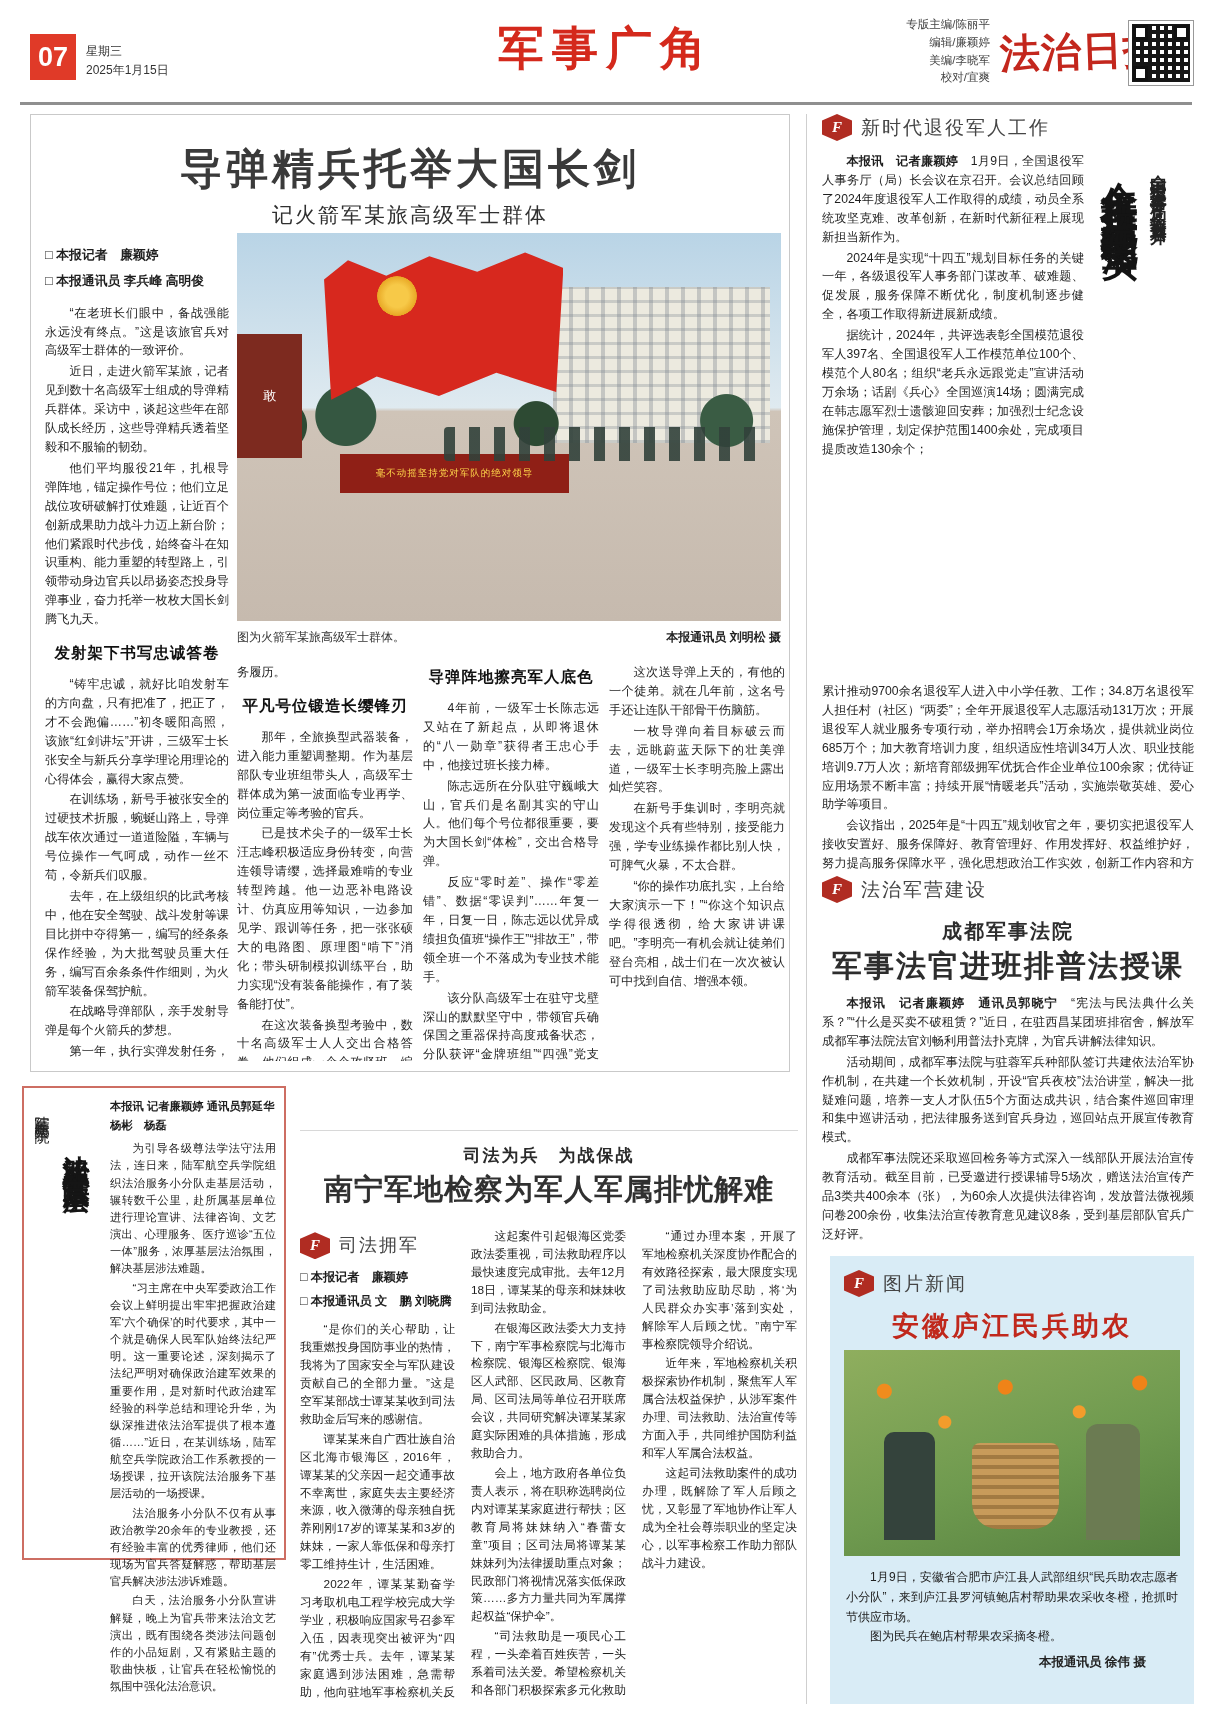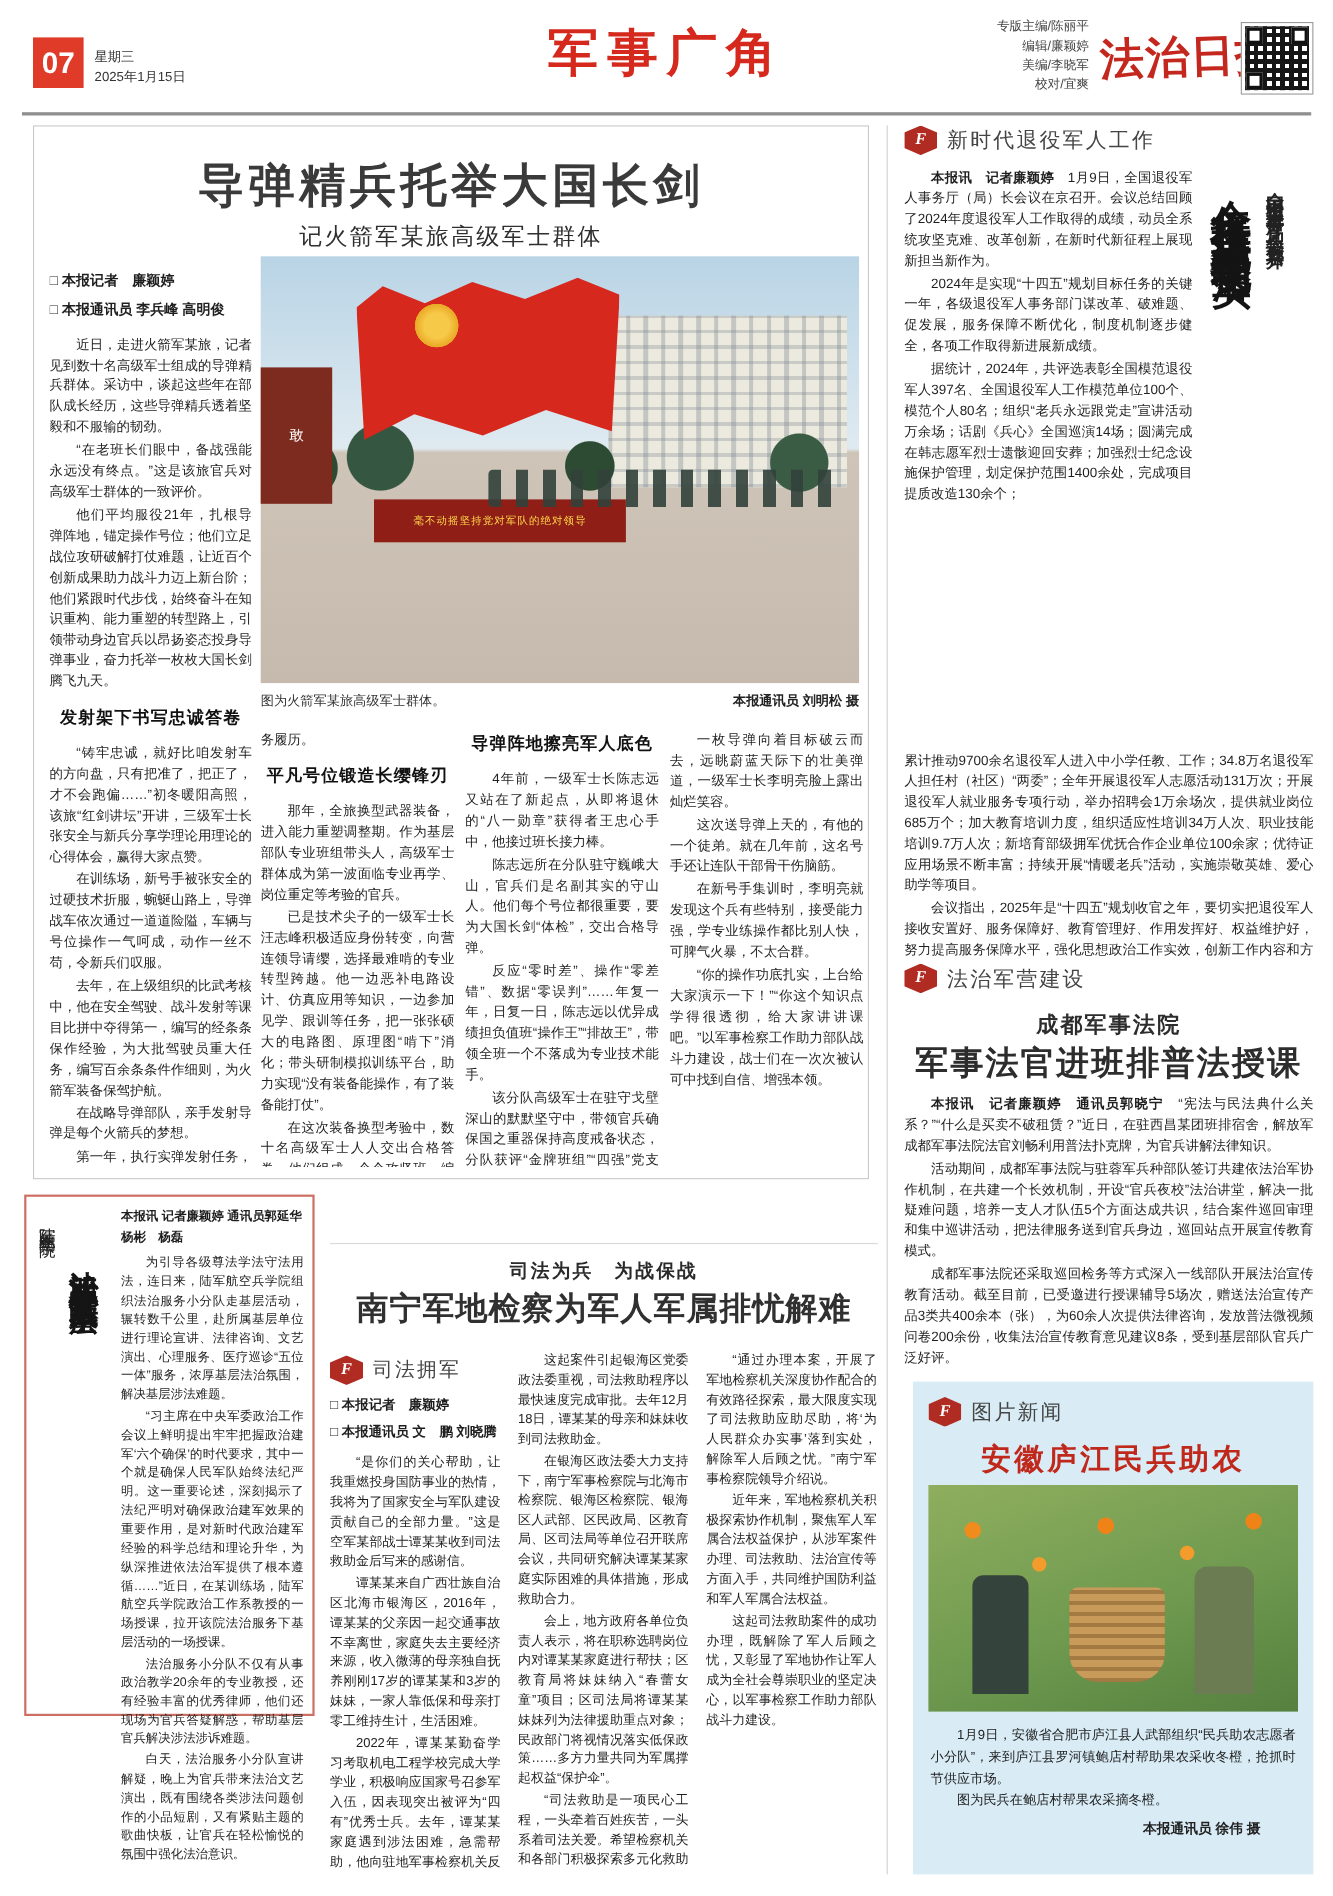"近日，走进火箭军某旅，记者见到数十名高级军士组成的导弹精兵群体。采访中，谈起这些" p { order: before "“在老班长们眼中，备战强能永远没有终点。”这是该旅官兵对高级军士群体的一致评价。" -> after "“在老班长们眼中，备战强能永远没有终点。”这是该旅官兵对高级军士群体的一致评价。" }
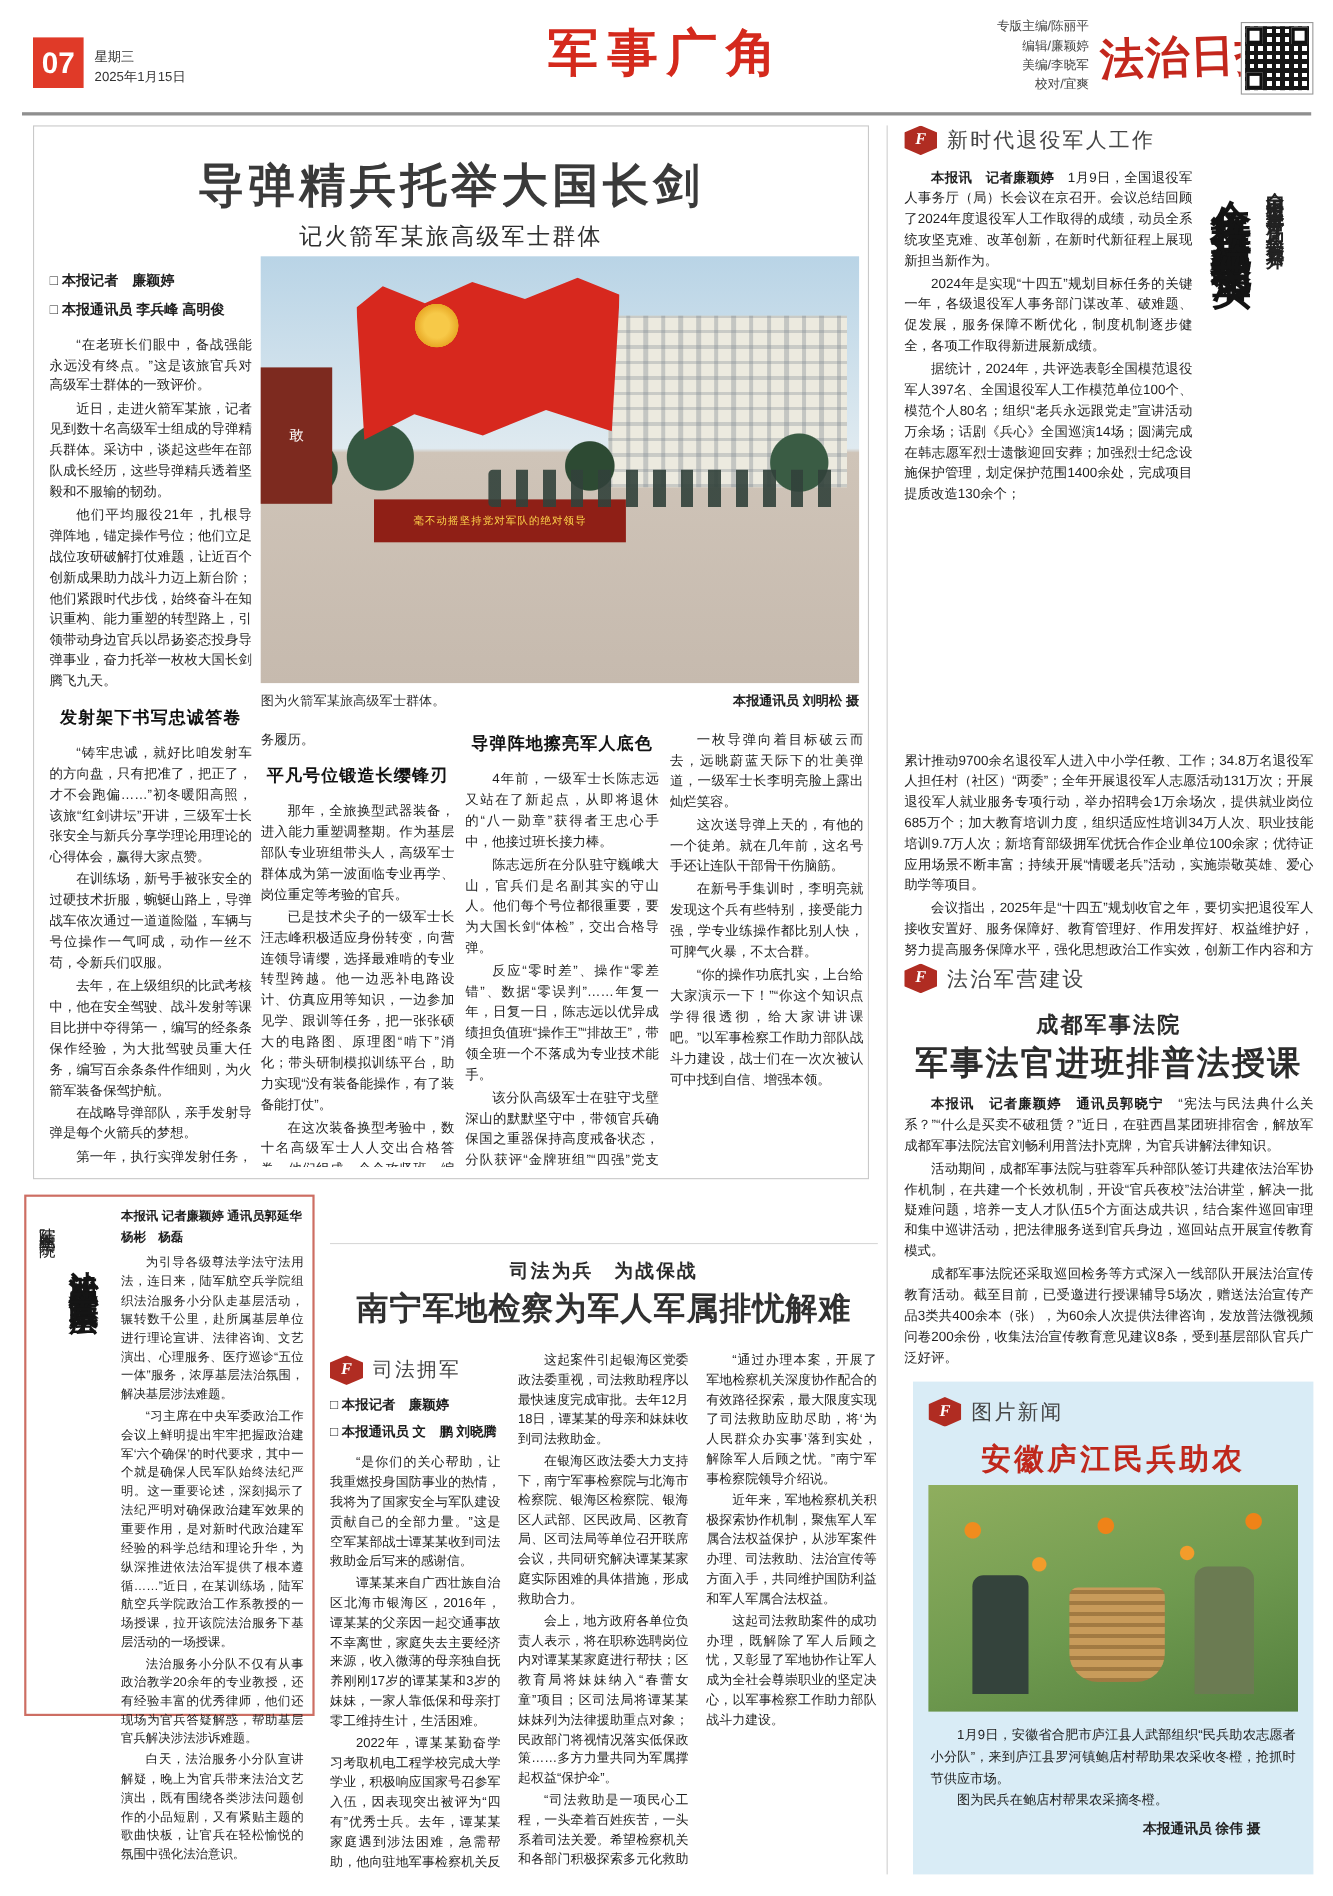"一枚导弹向着目标破云而去，远眺蔚蓝天际下的壮美弹道，一级军士长李明亮脸上露出灿烂" p { order: before "这次送导弹上天的，有他的一个徒弟。就在几年前，这名号手还让连队干部骨干伤脑筋。" -> after "这次送导弹上天的，有他的一个徒弟。就在几年前，这名号手还让连队干部骨干伤脑筋。" }
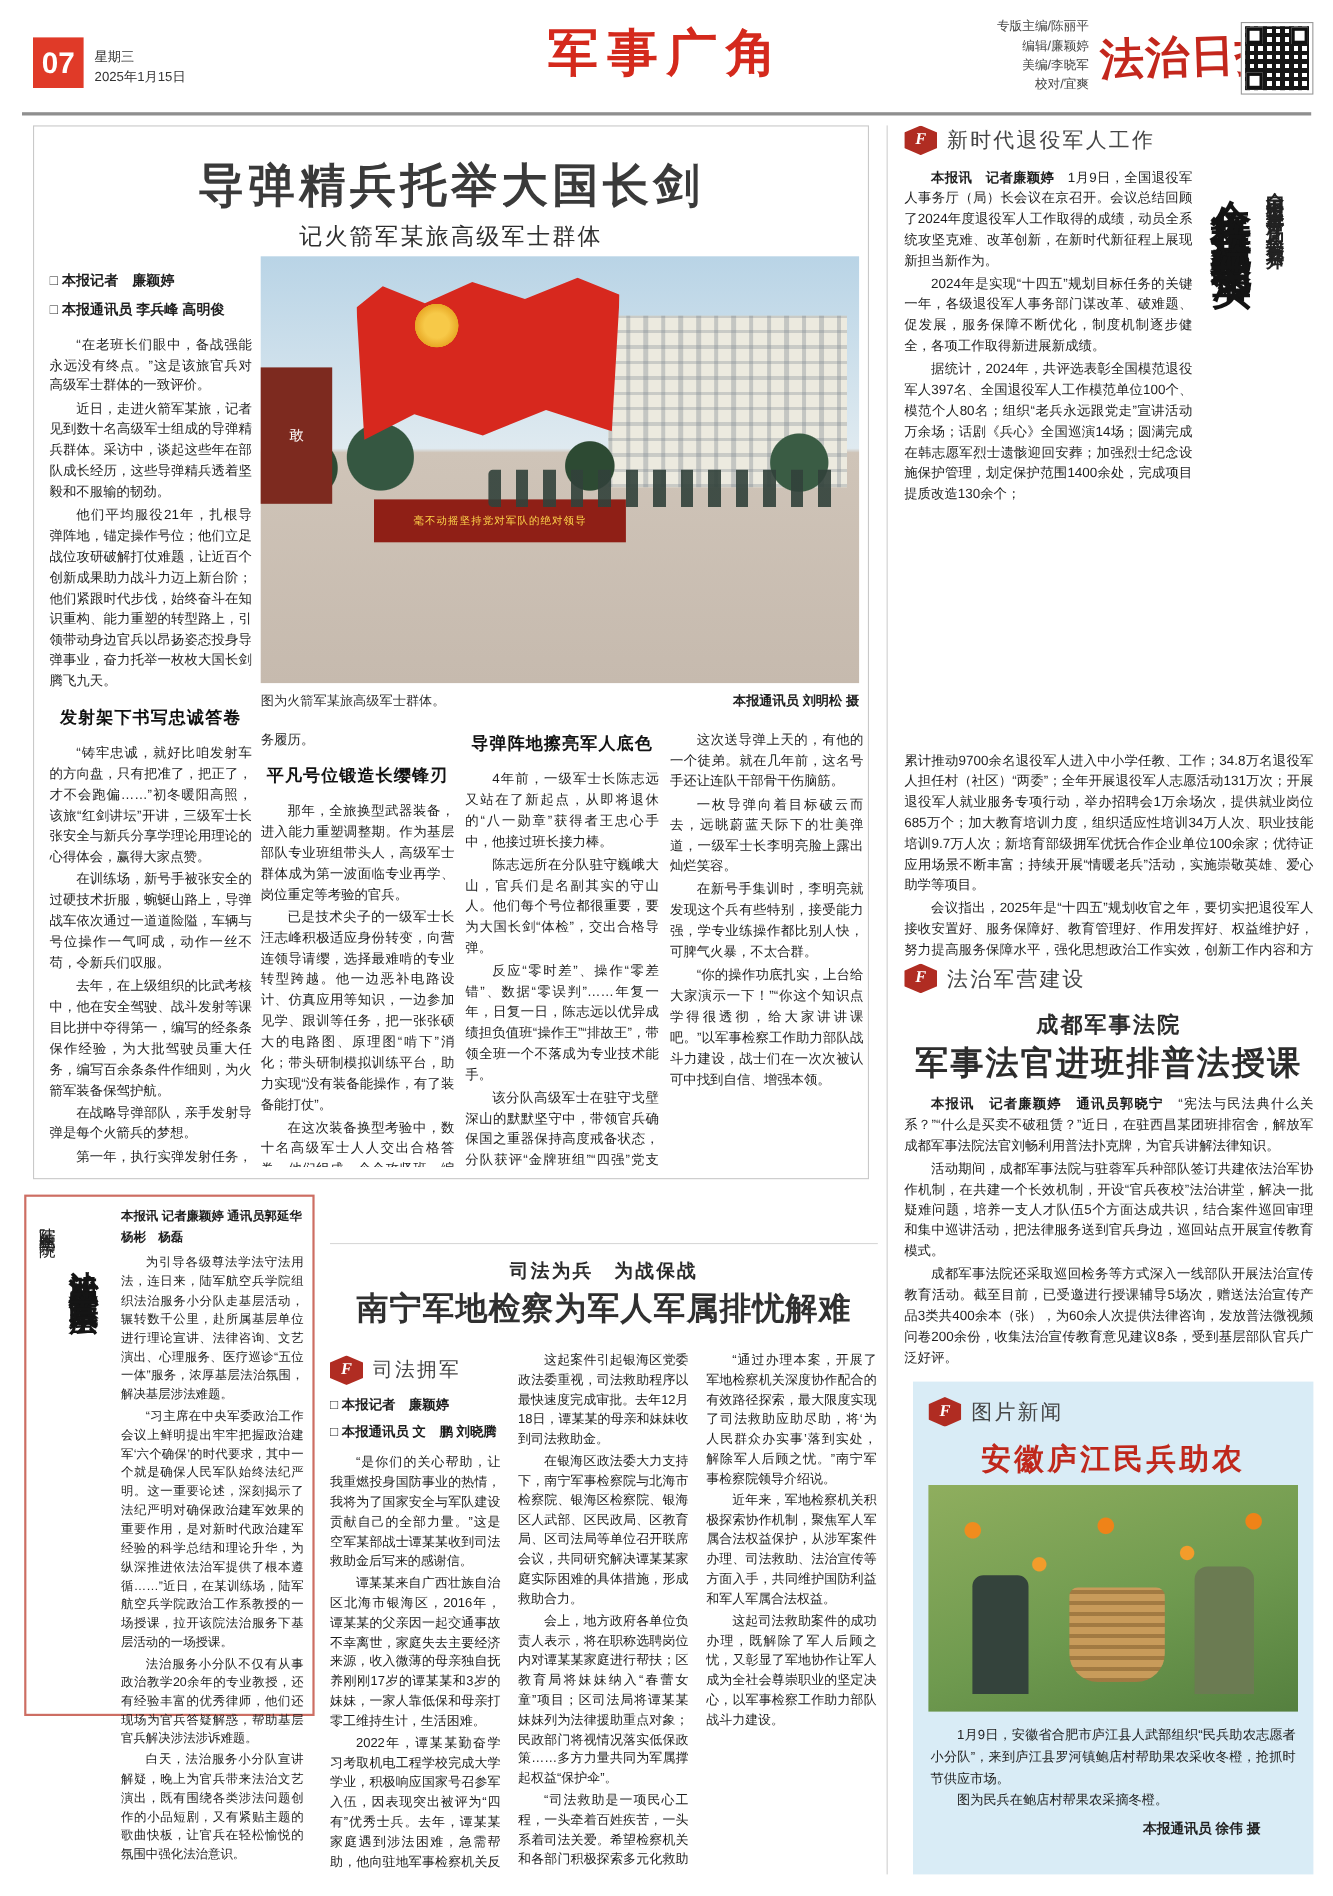"“你的操作功底扎实，上台给大家演示一下！”“你这个知识点学得很透彻，给大家讲讲课" p { text: 以军事检察工作助力部队战斗力建设 -> 李明亮一有机会就让徒弟们登台亮相 }
